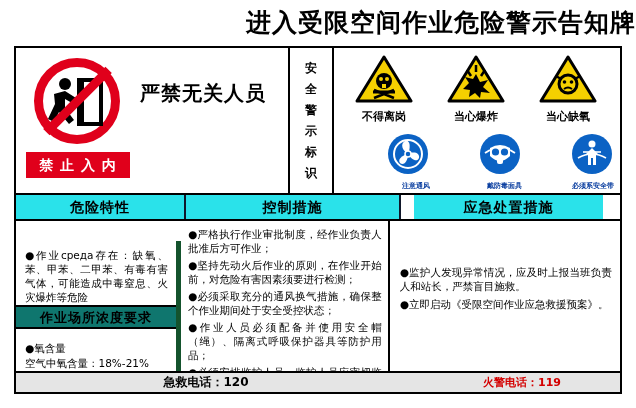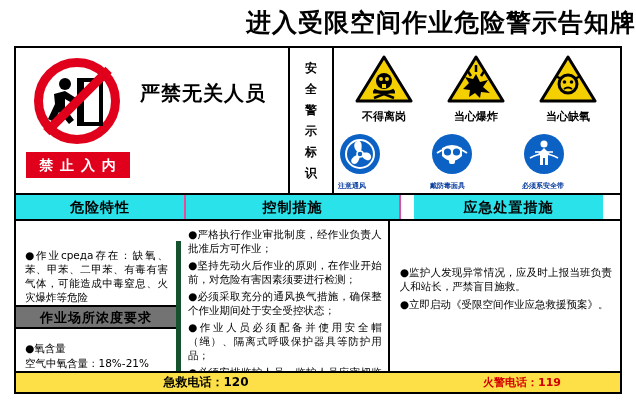"注意通风" .sign-cell2 { text-align: left -> right }
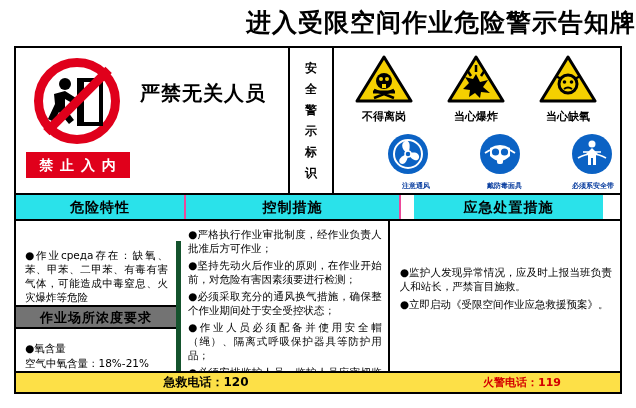"危险特性" .band-cell { border-right: 2px solid #ec4899 -> 2px solid #0f172a }
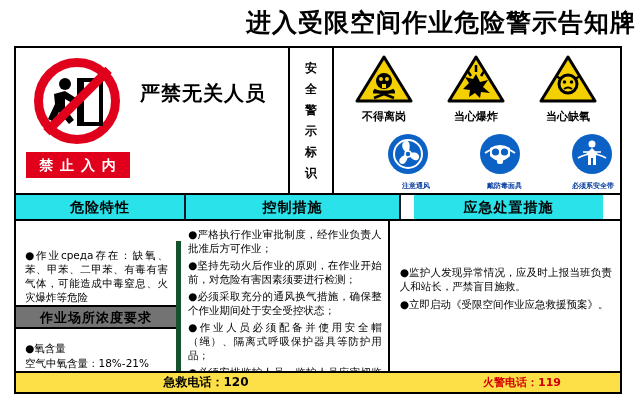"作业场所浓度要求" .c1-subband { background: #737373 -> #0f766e }
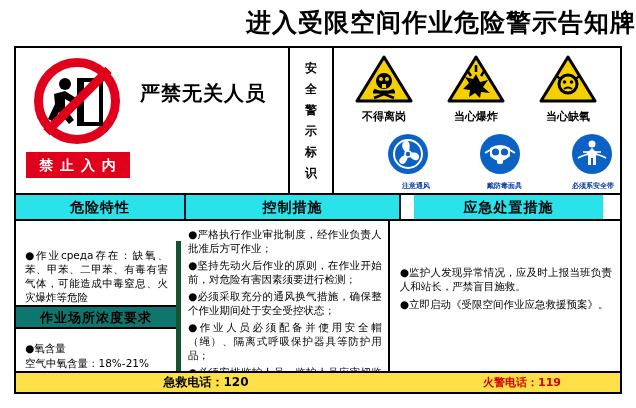"急救电话：120" .bottom { background: #fde047 -> #e5e5e5 }
